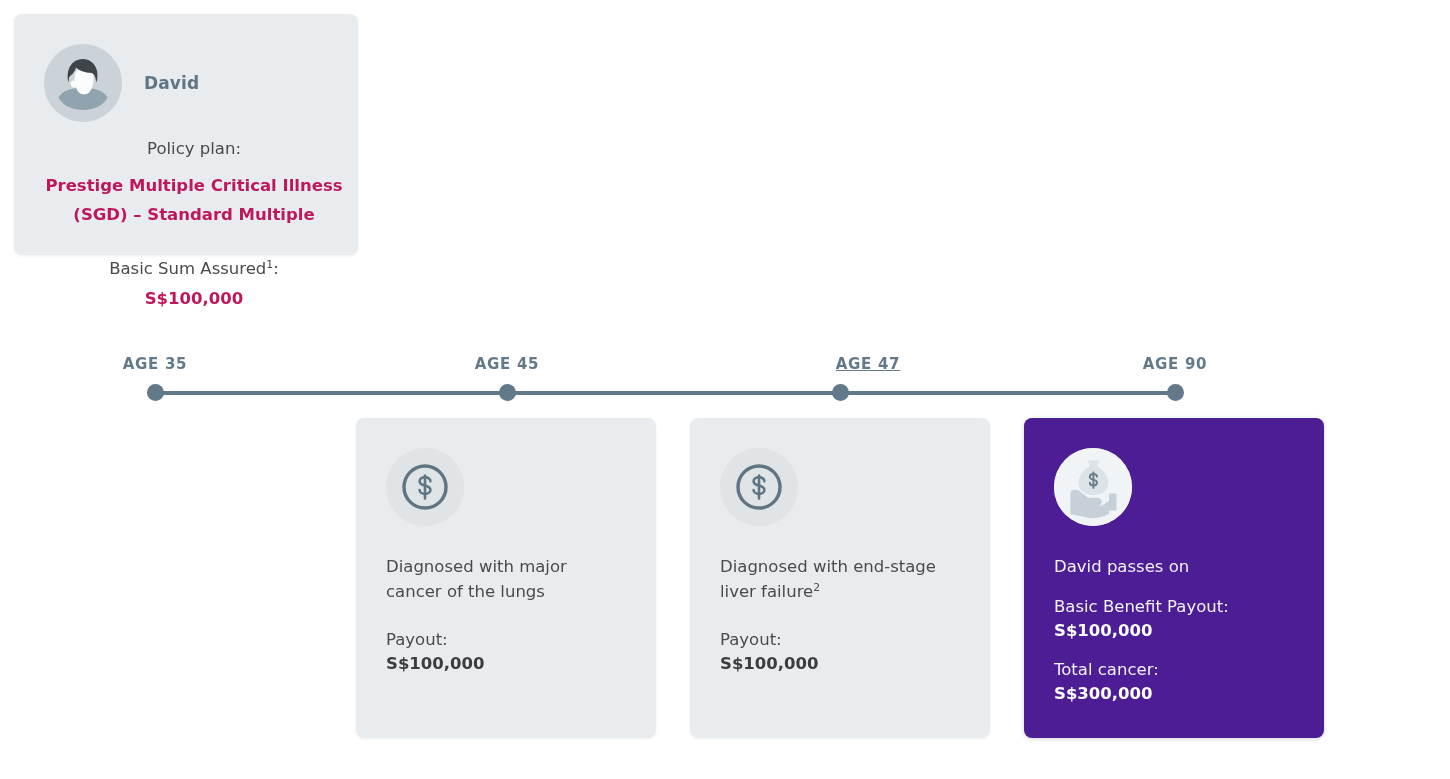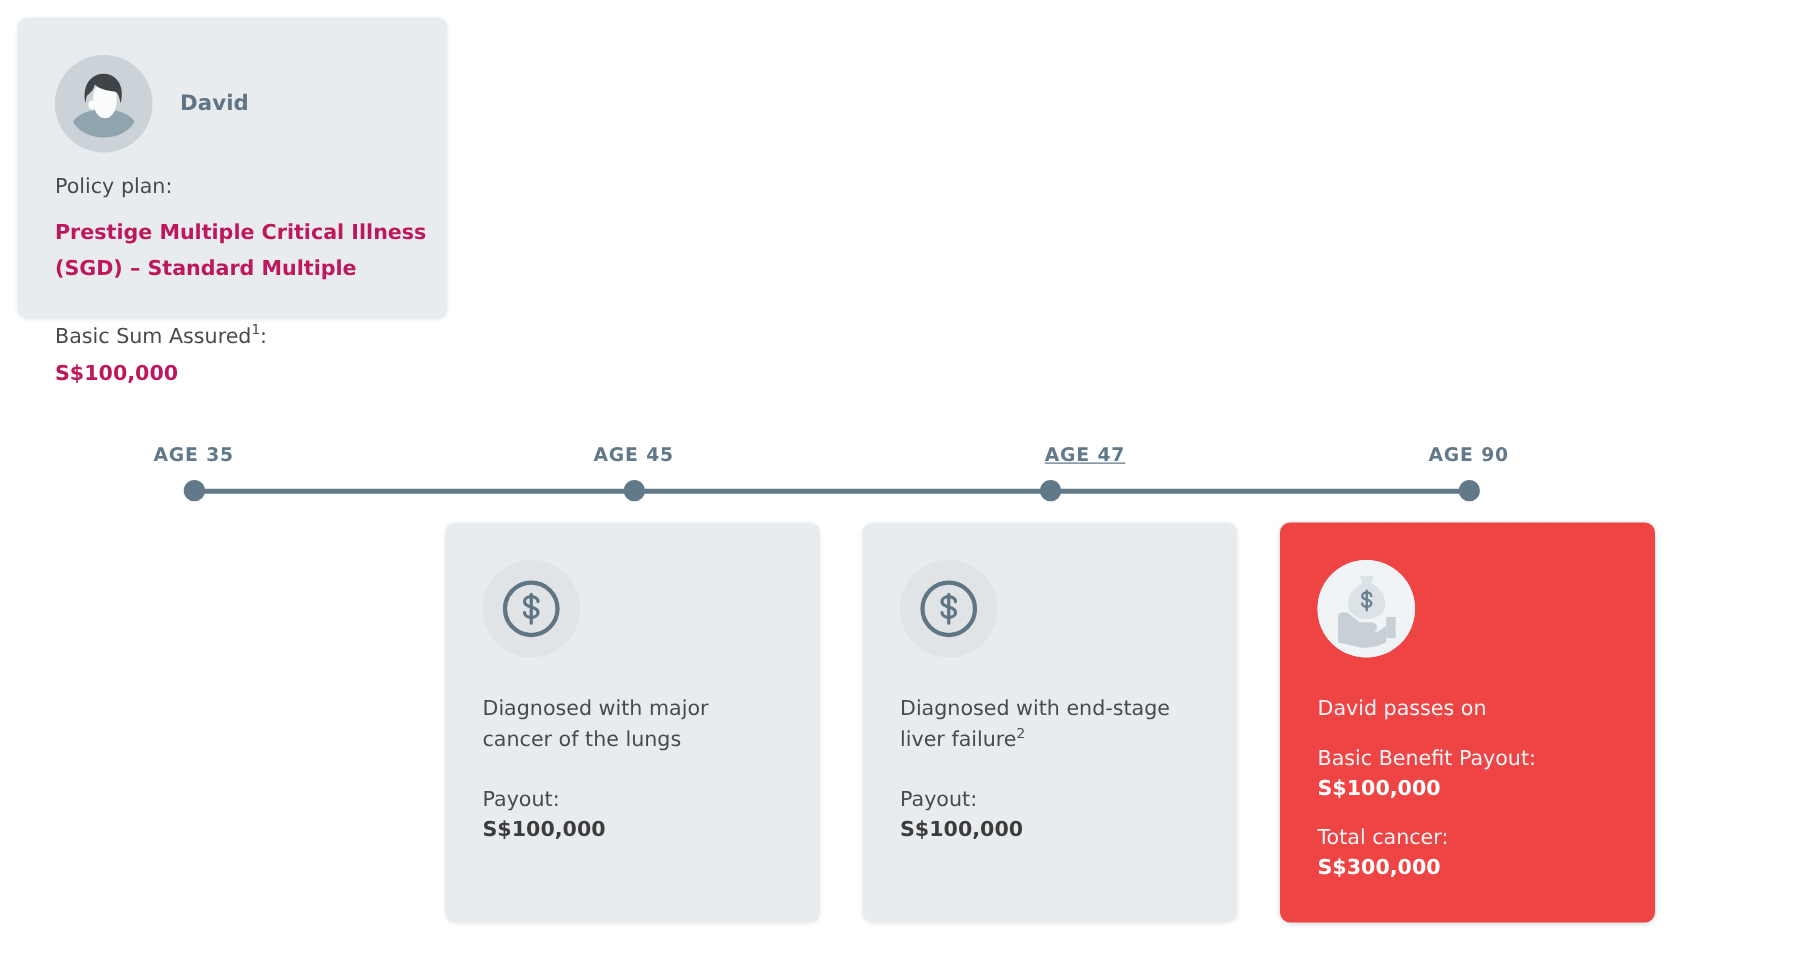"Policy plan:" .profile-body { text-align: none -> center }
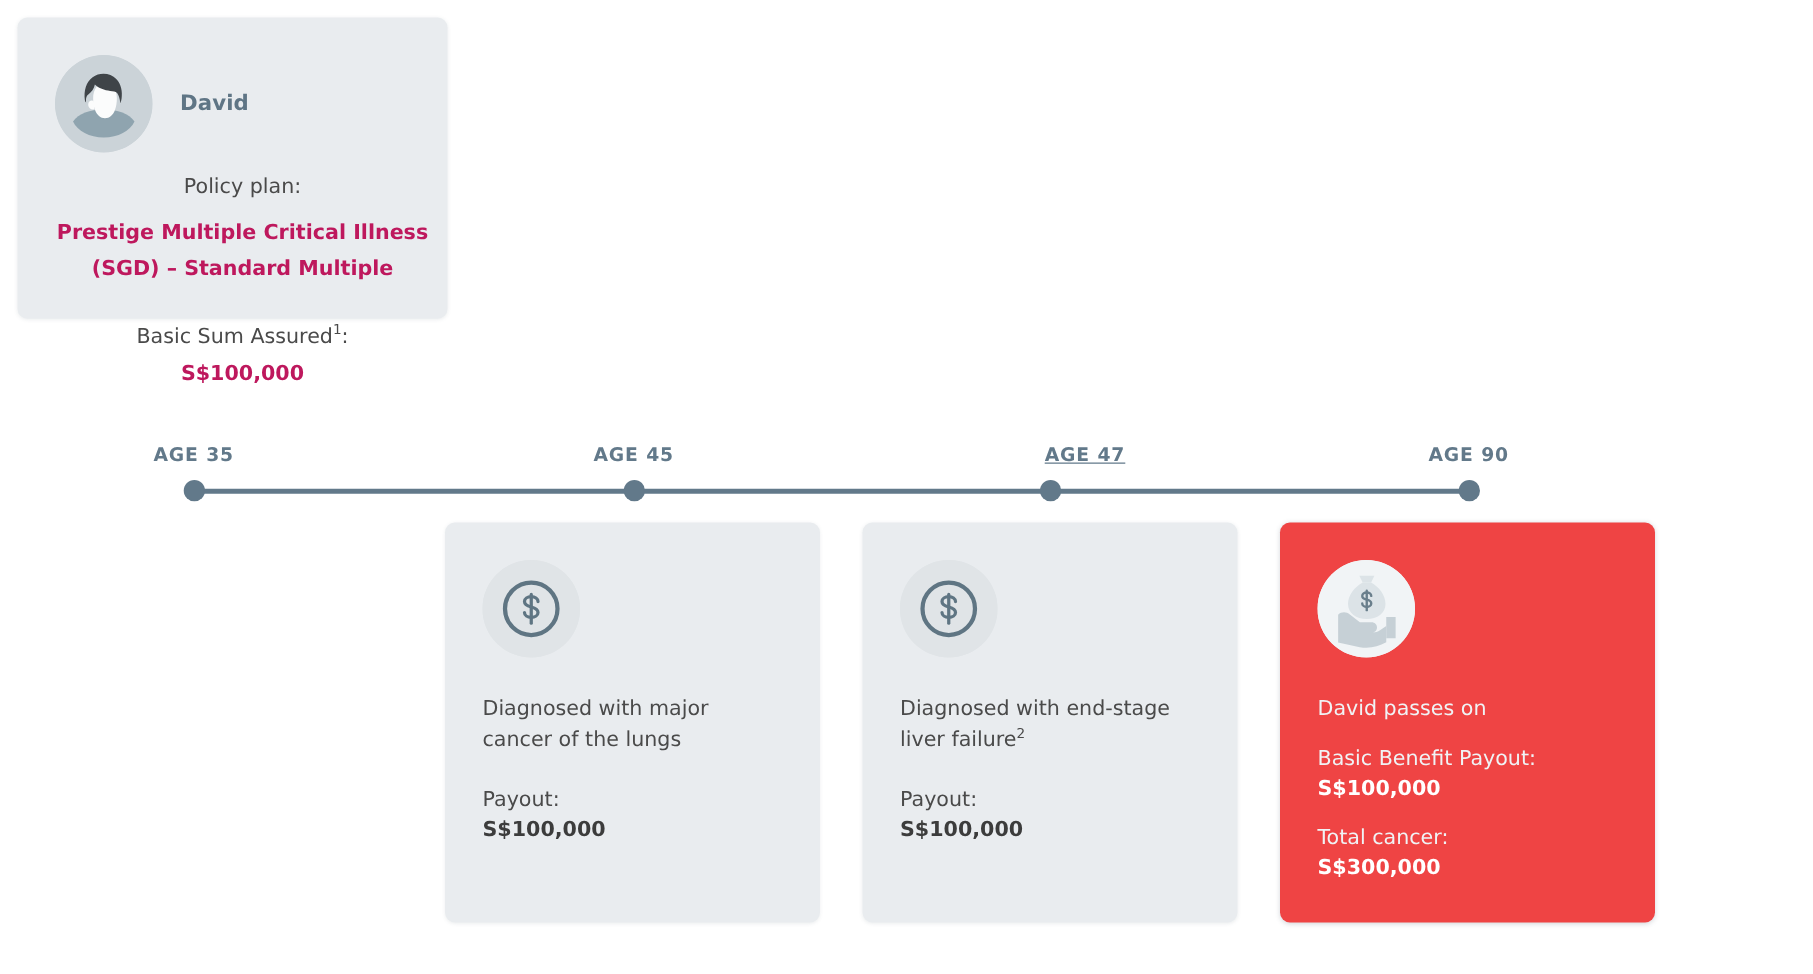"David passes on" .event-card.dark { background: #ef4444 -> #4c1d95 }
